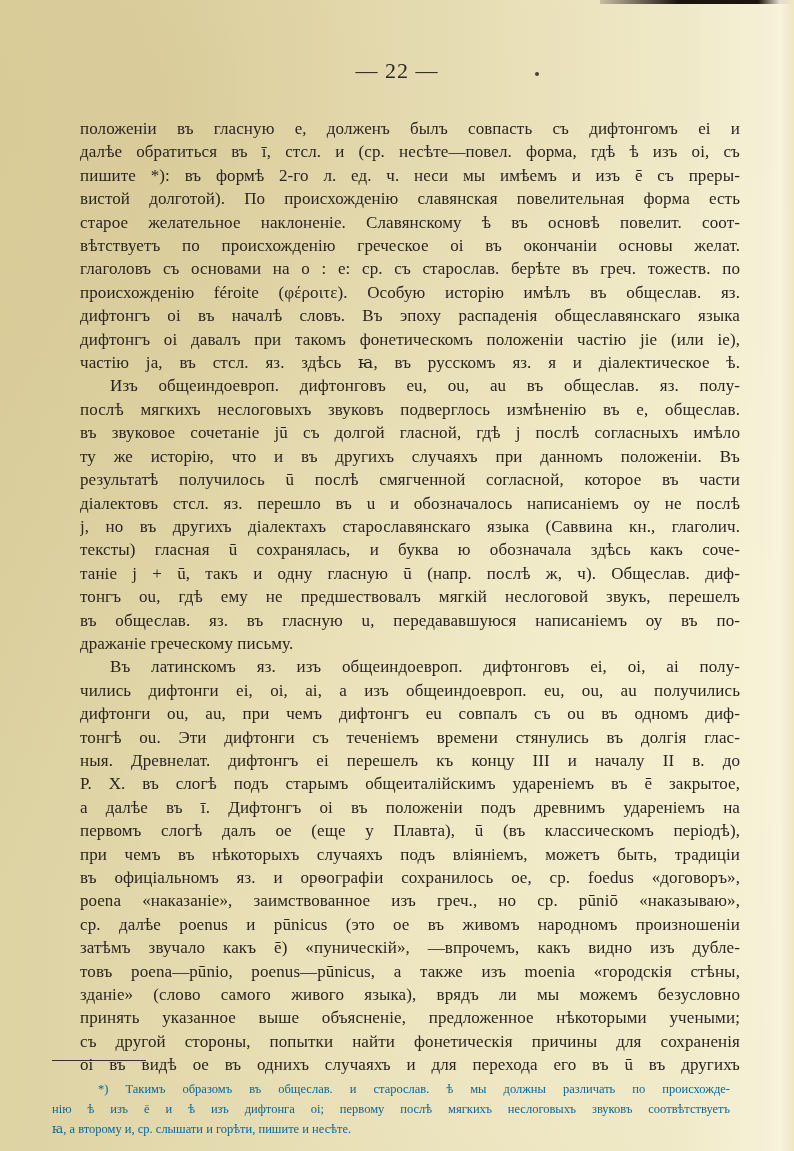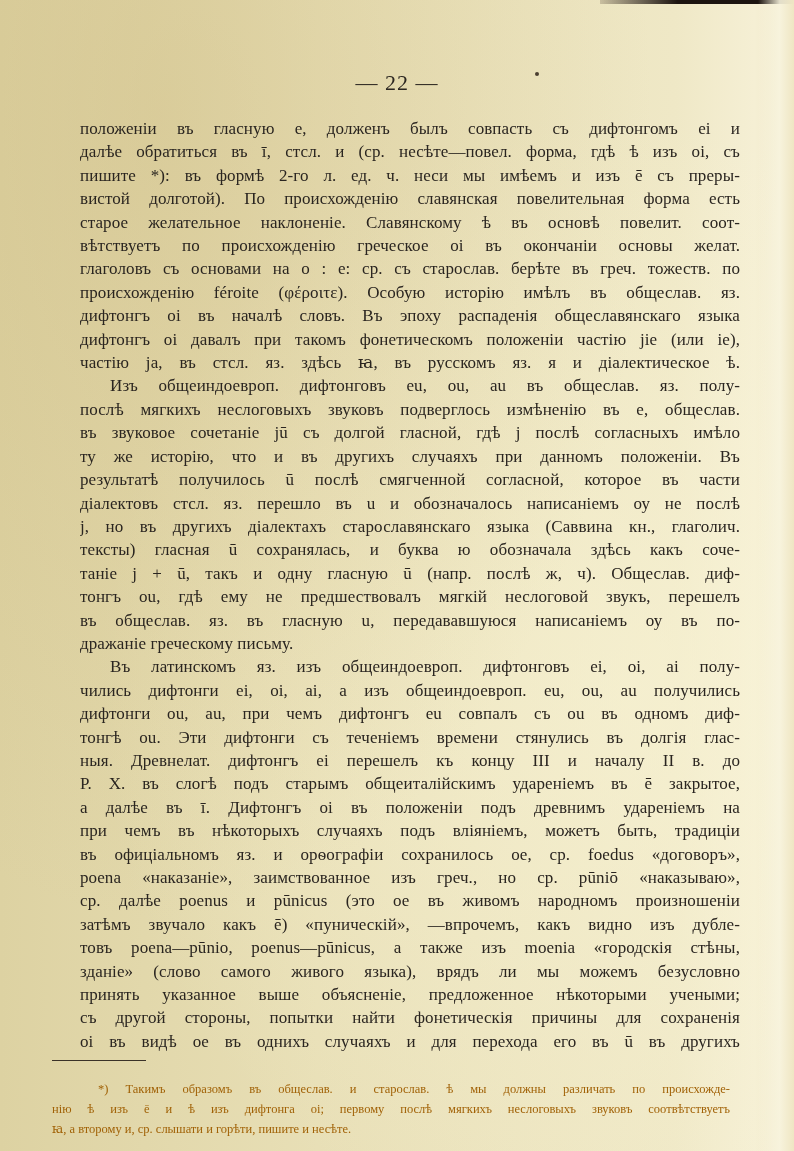"— 22 —" .page-number { top: 70px -> 58px }
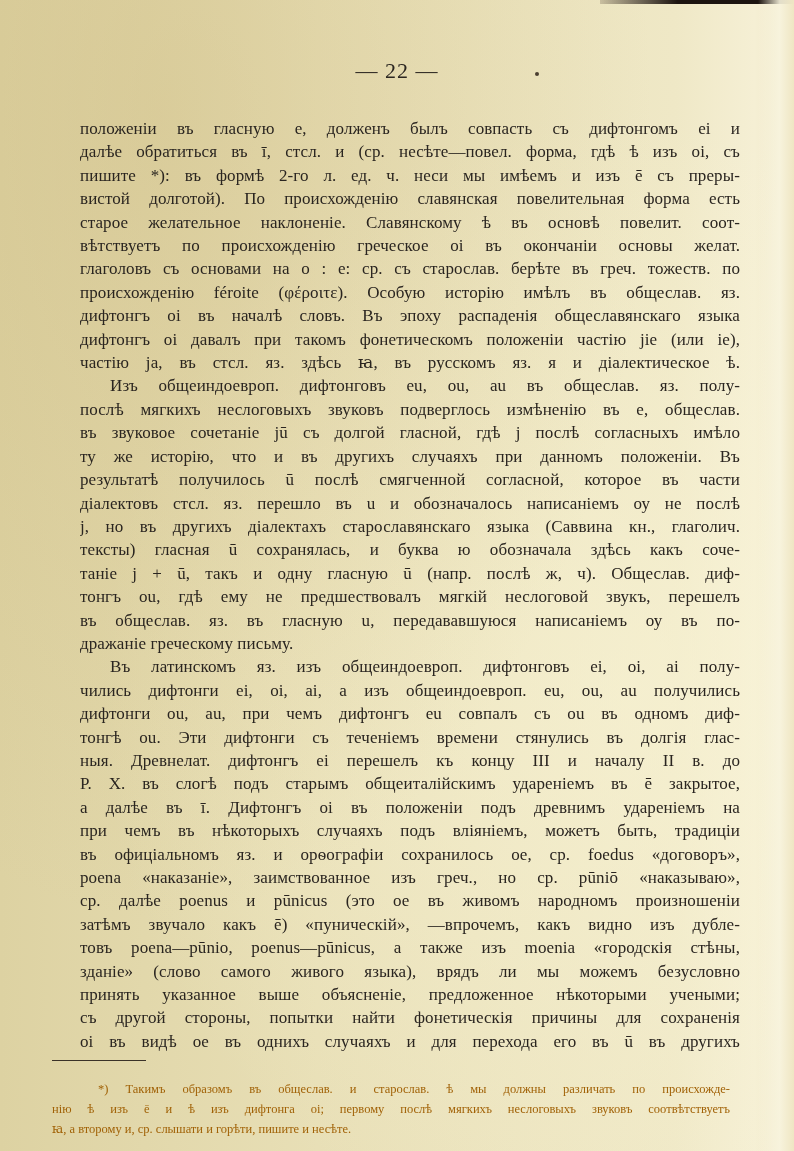"первомъ слогѣ далъ oe (еще" span.line { html: none -> <span>первомъ слогѣ далъ oe (еще у Плавта), ū (въ классическомъ періодѣ),</span> }
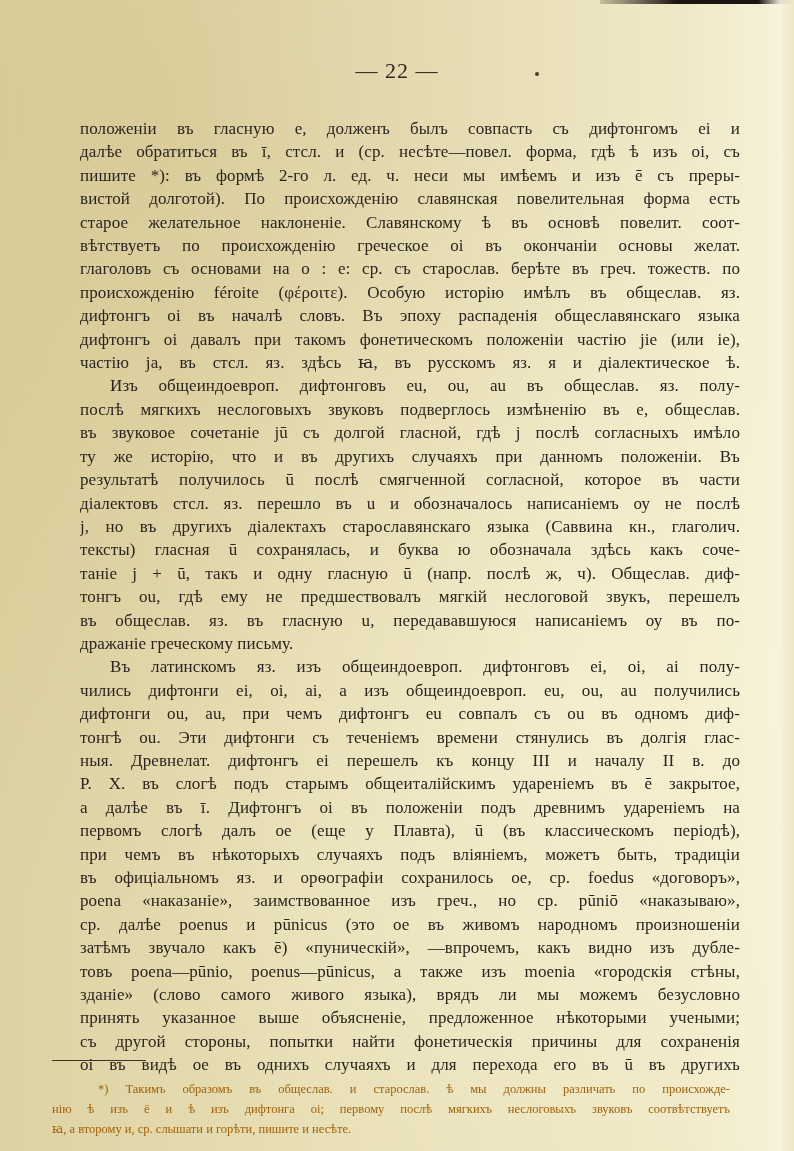"*) Такимъ образомъ въ общеслав." .footnote { color: #a16207 -> #0369a1 }
